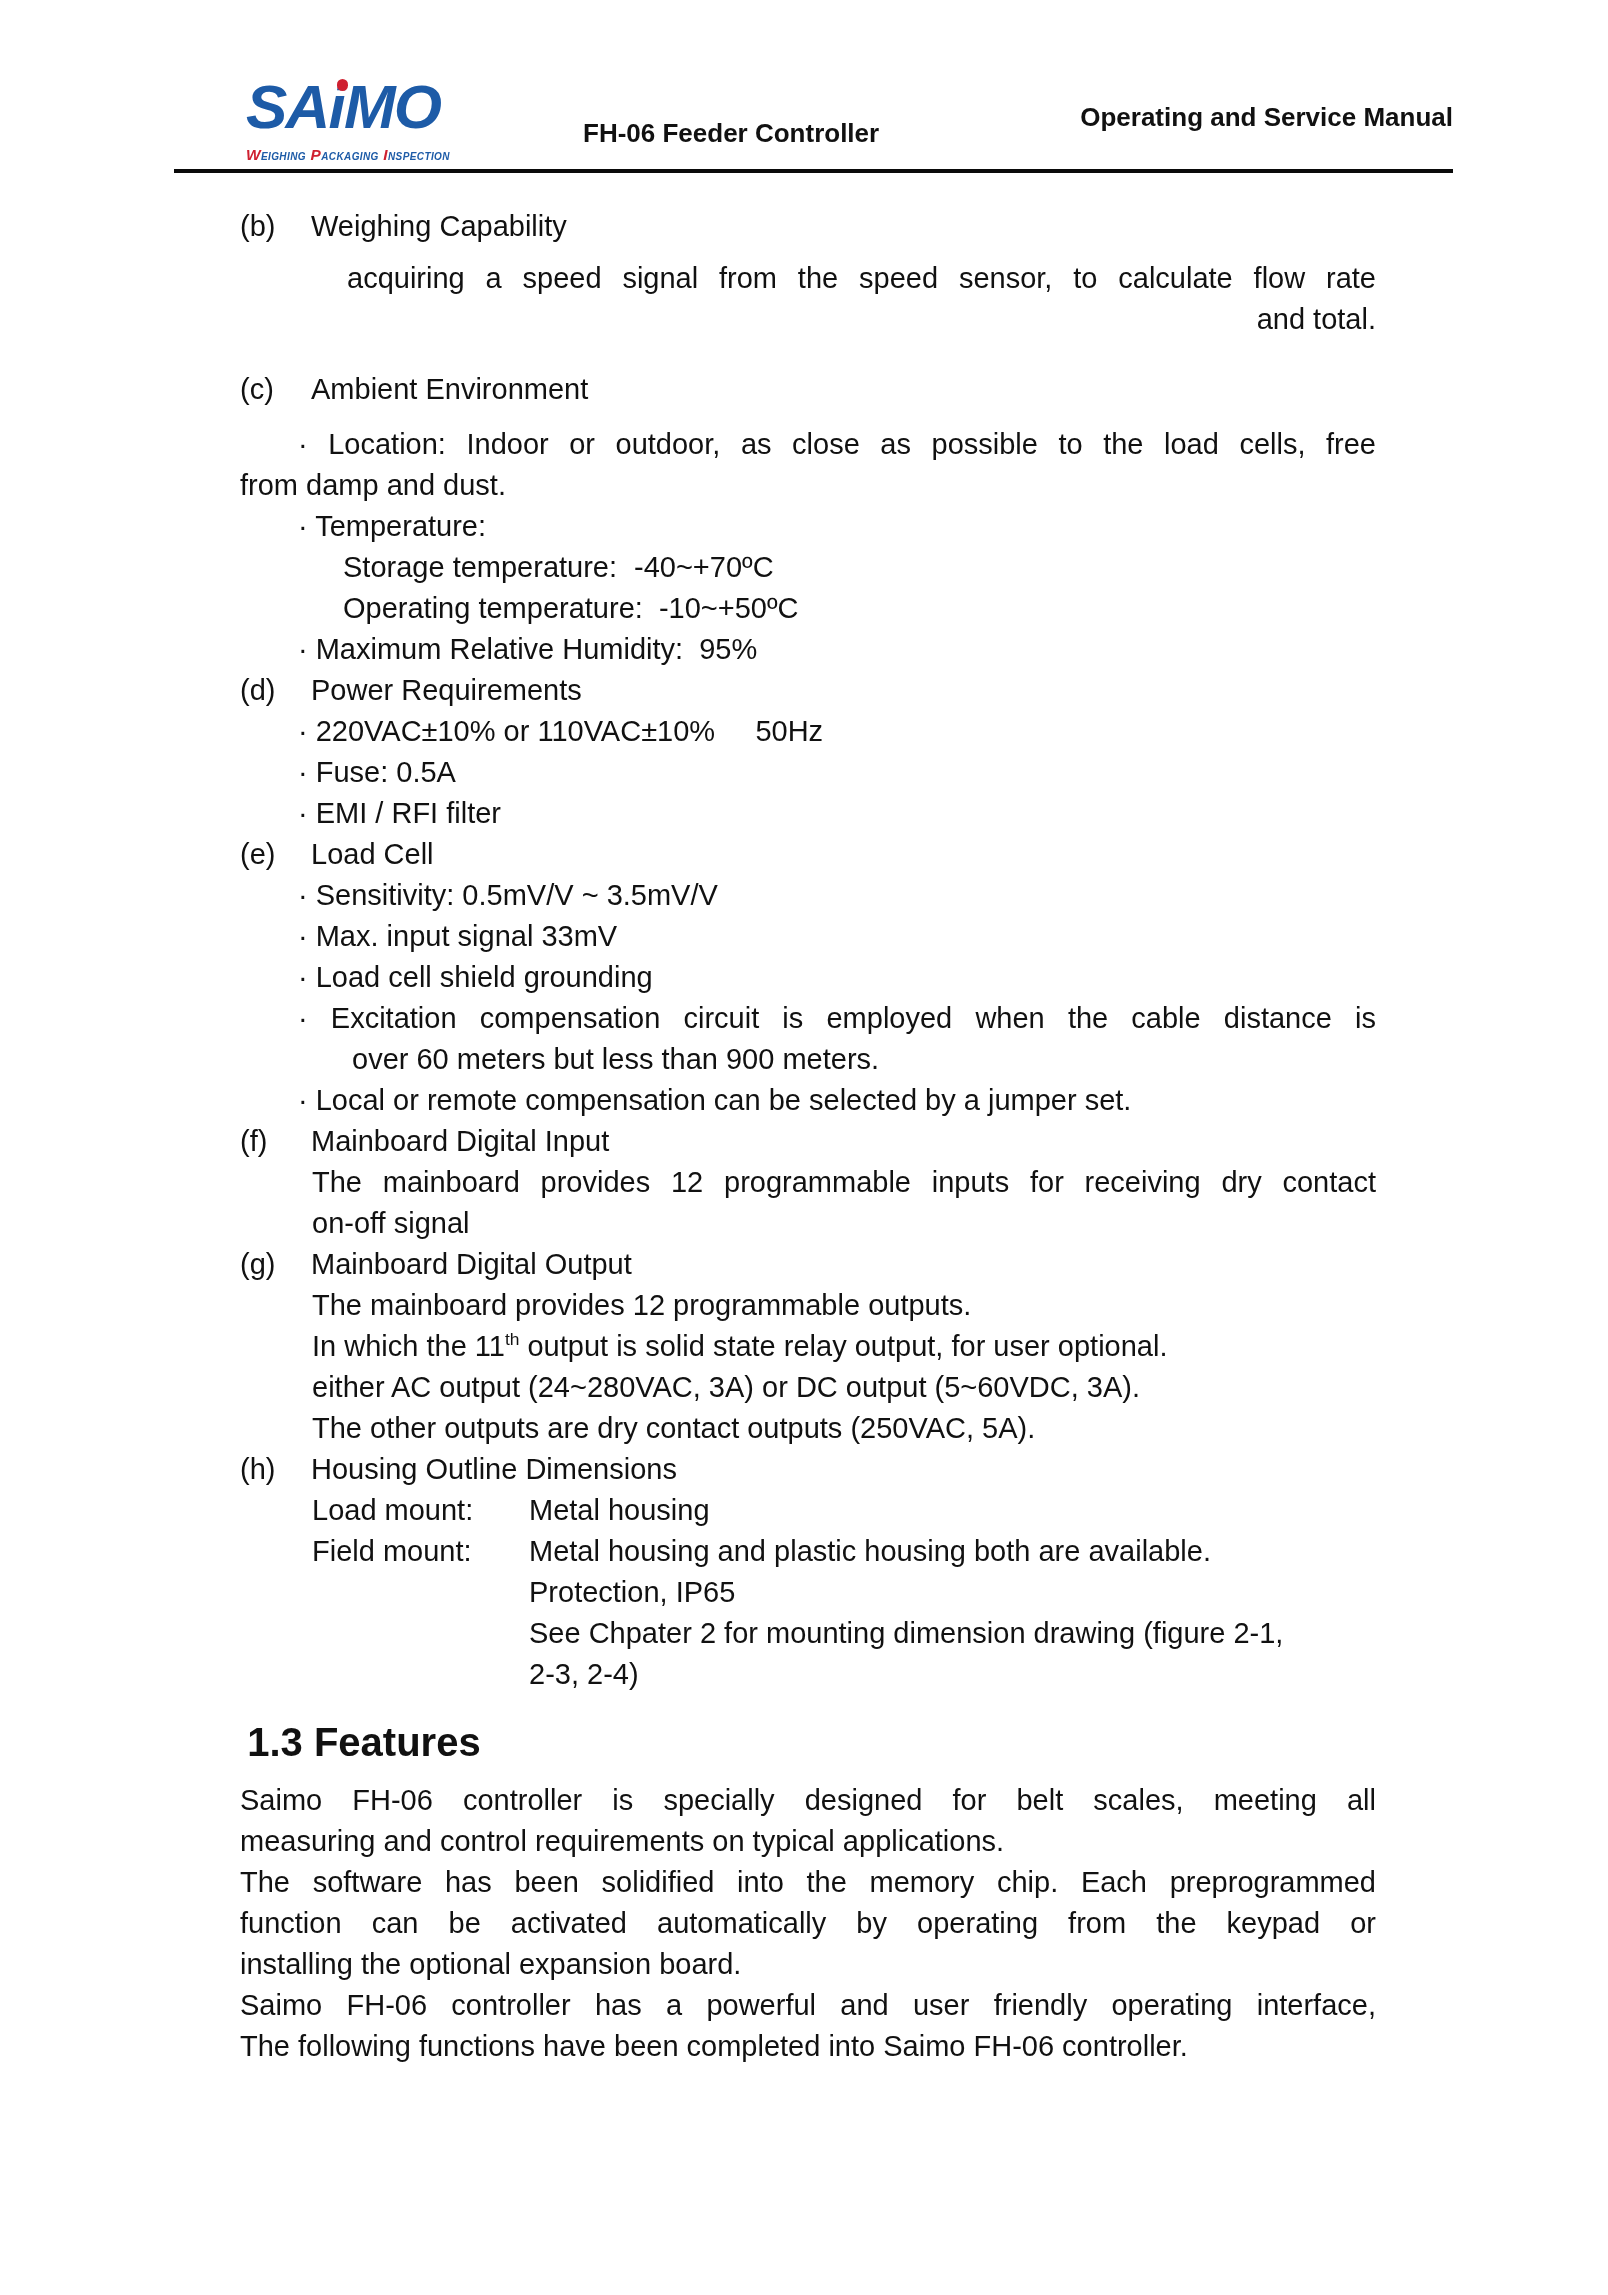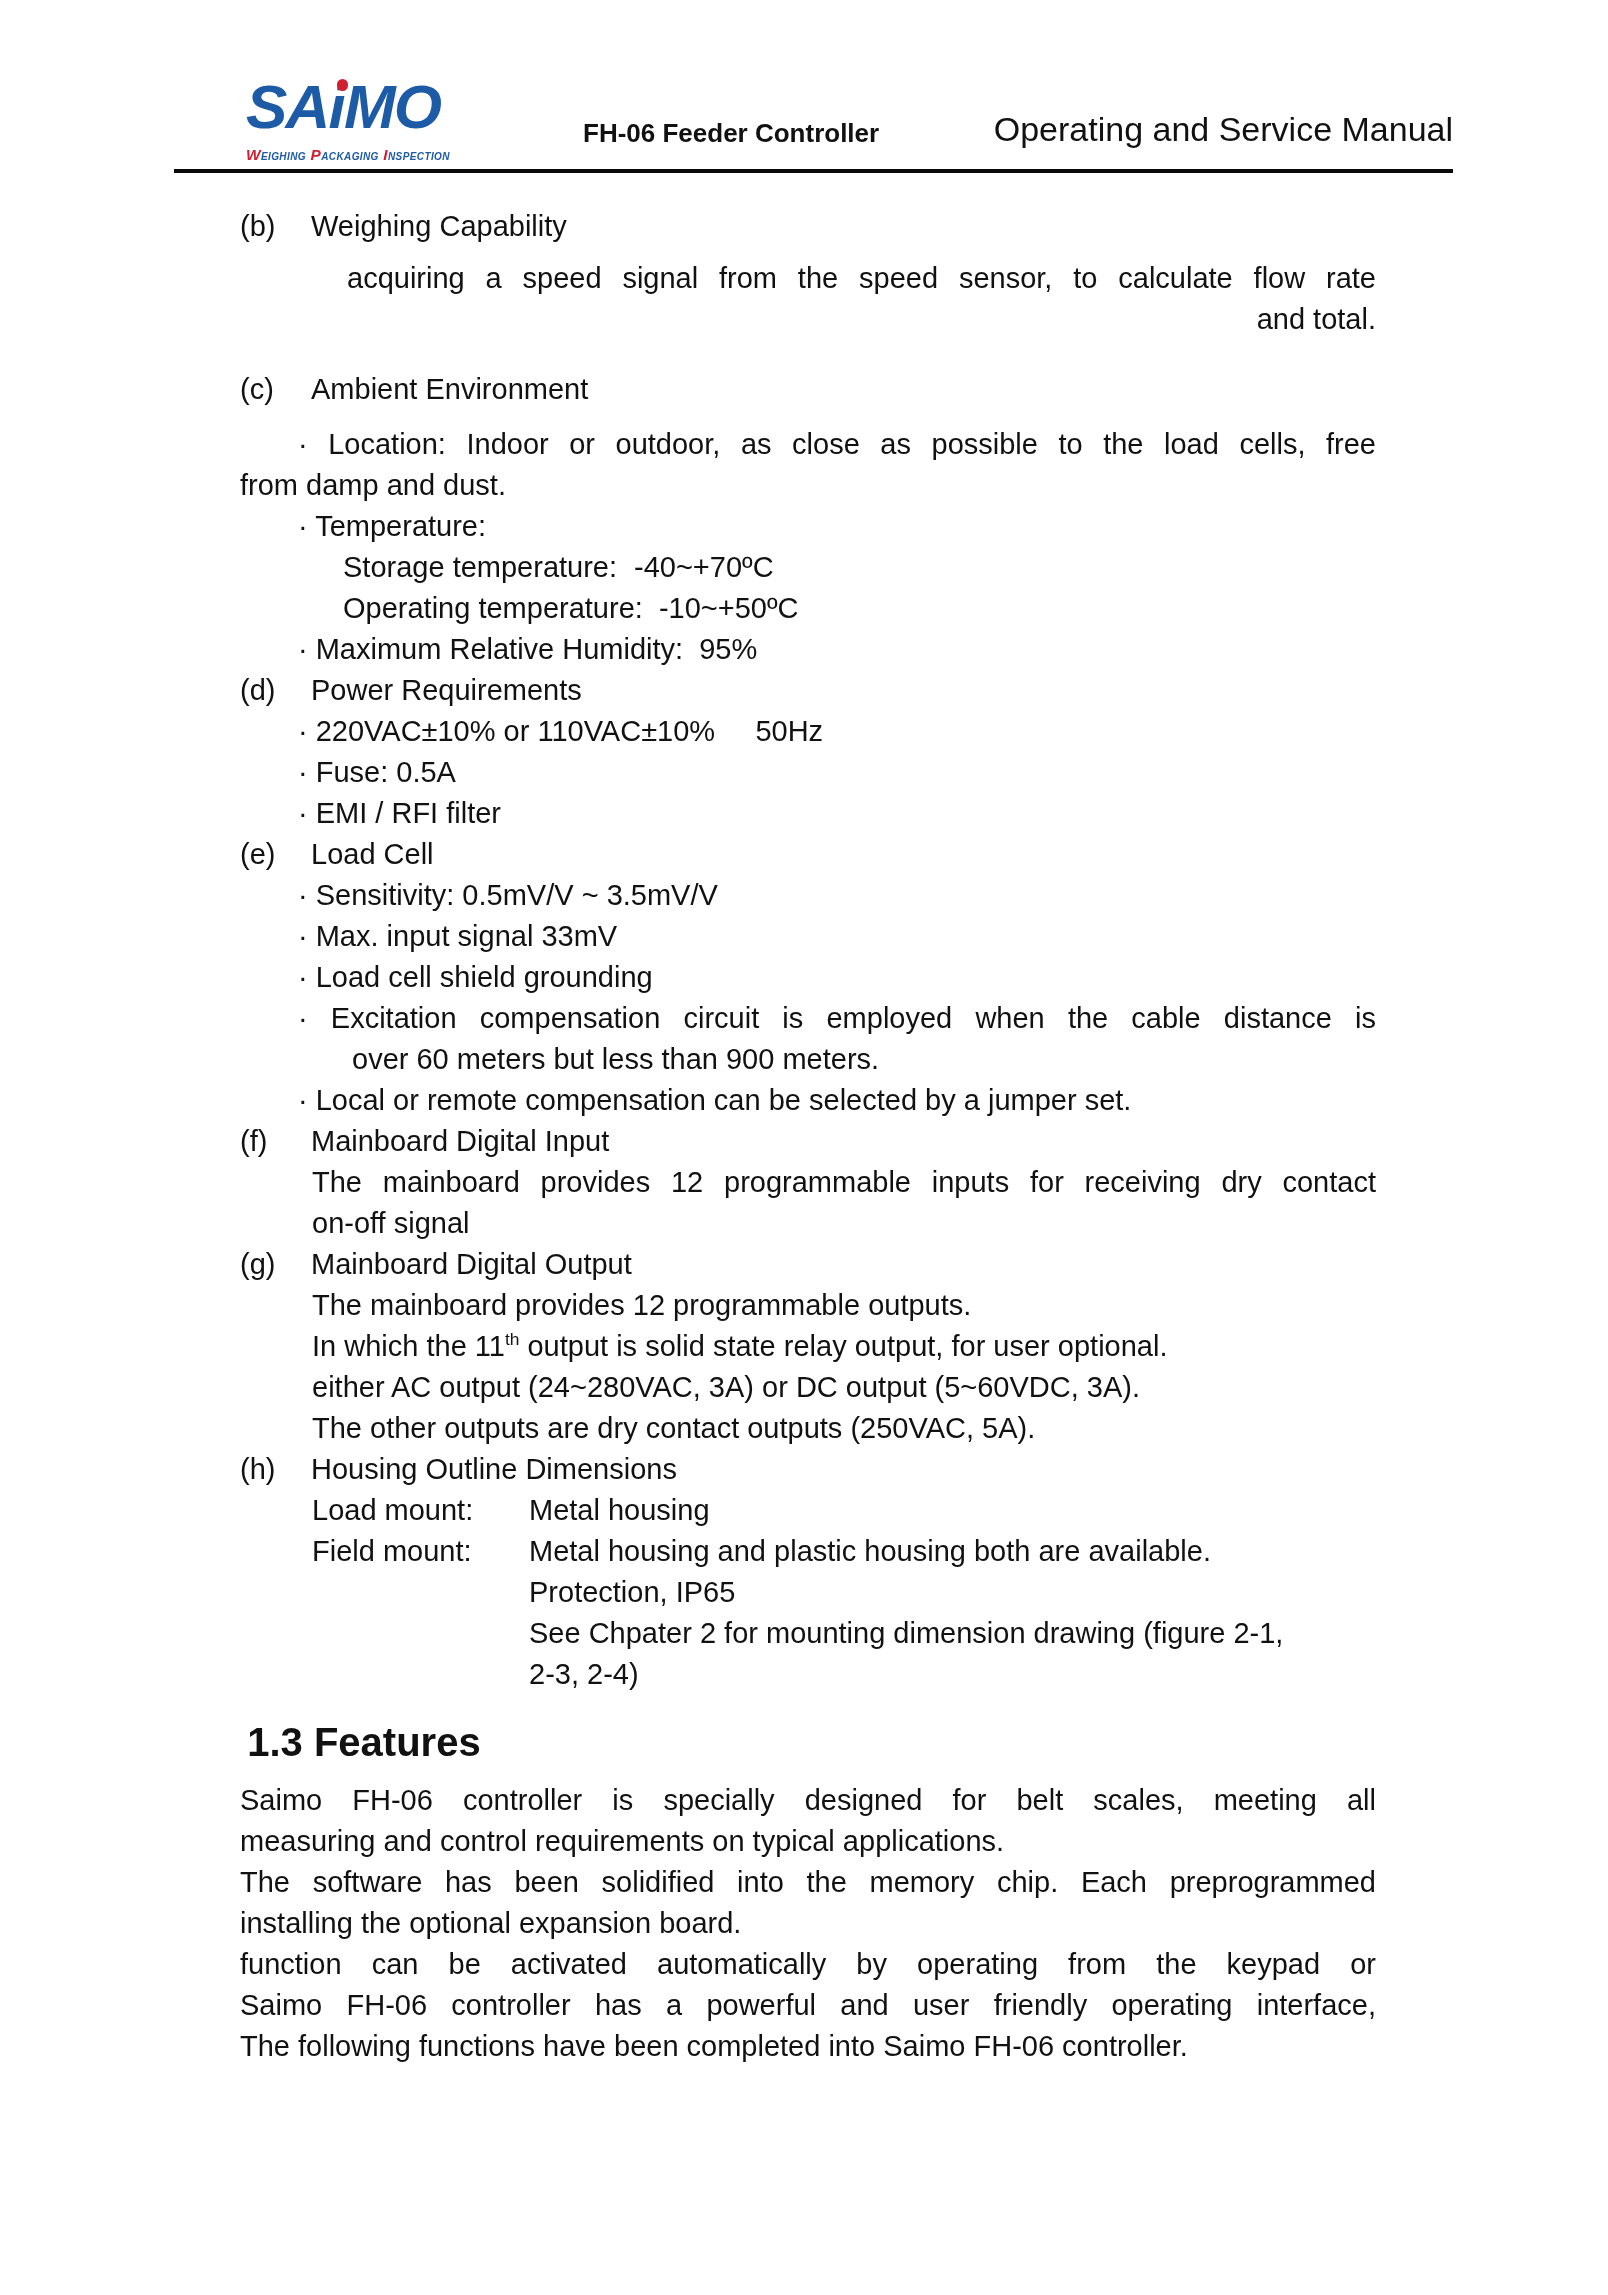"Operating and Service Manual" .manual-title { font-size: 34px -> 26px; font-weight: normal -> bold; padding-bottom: 20px -> 36px }
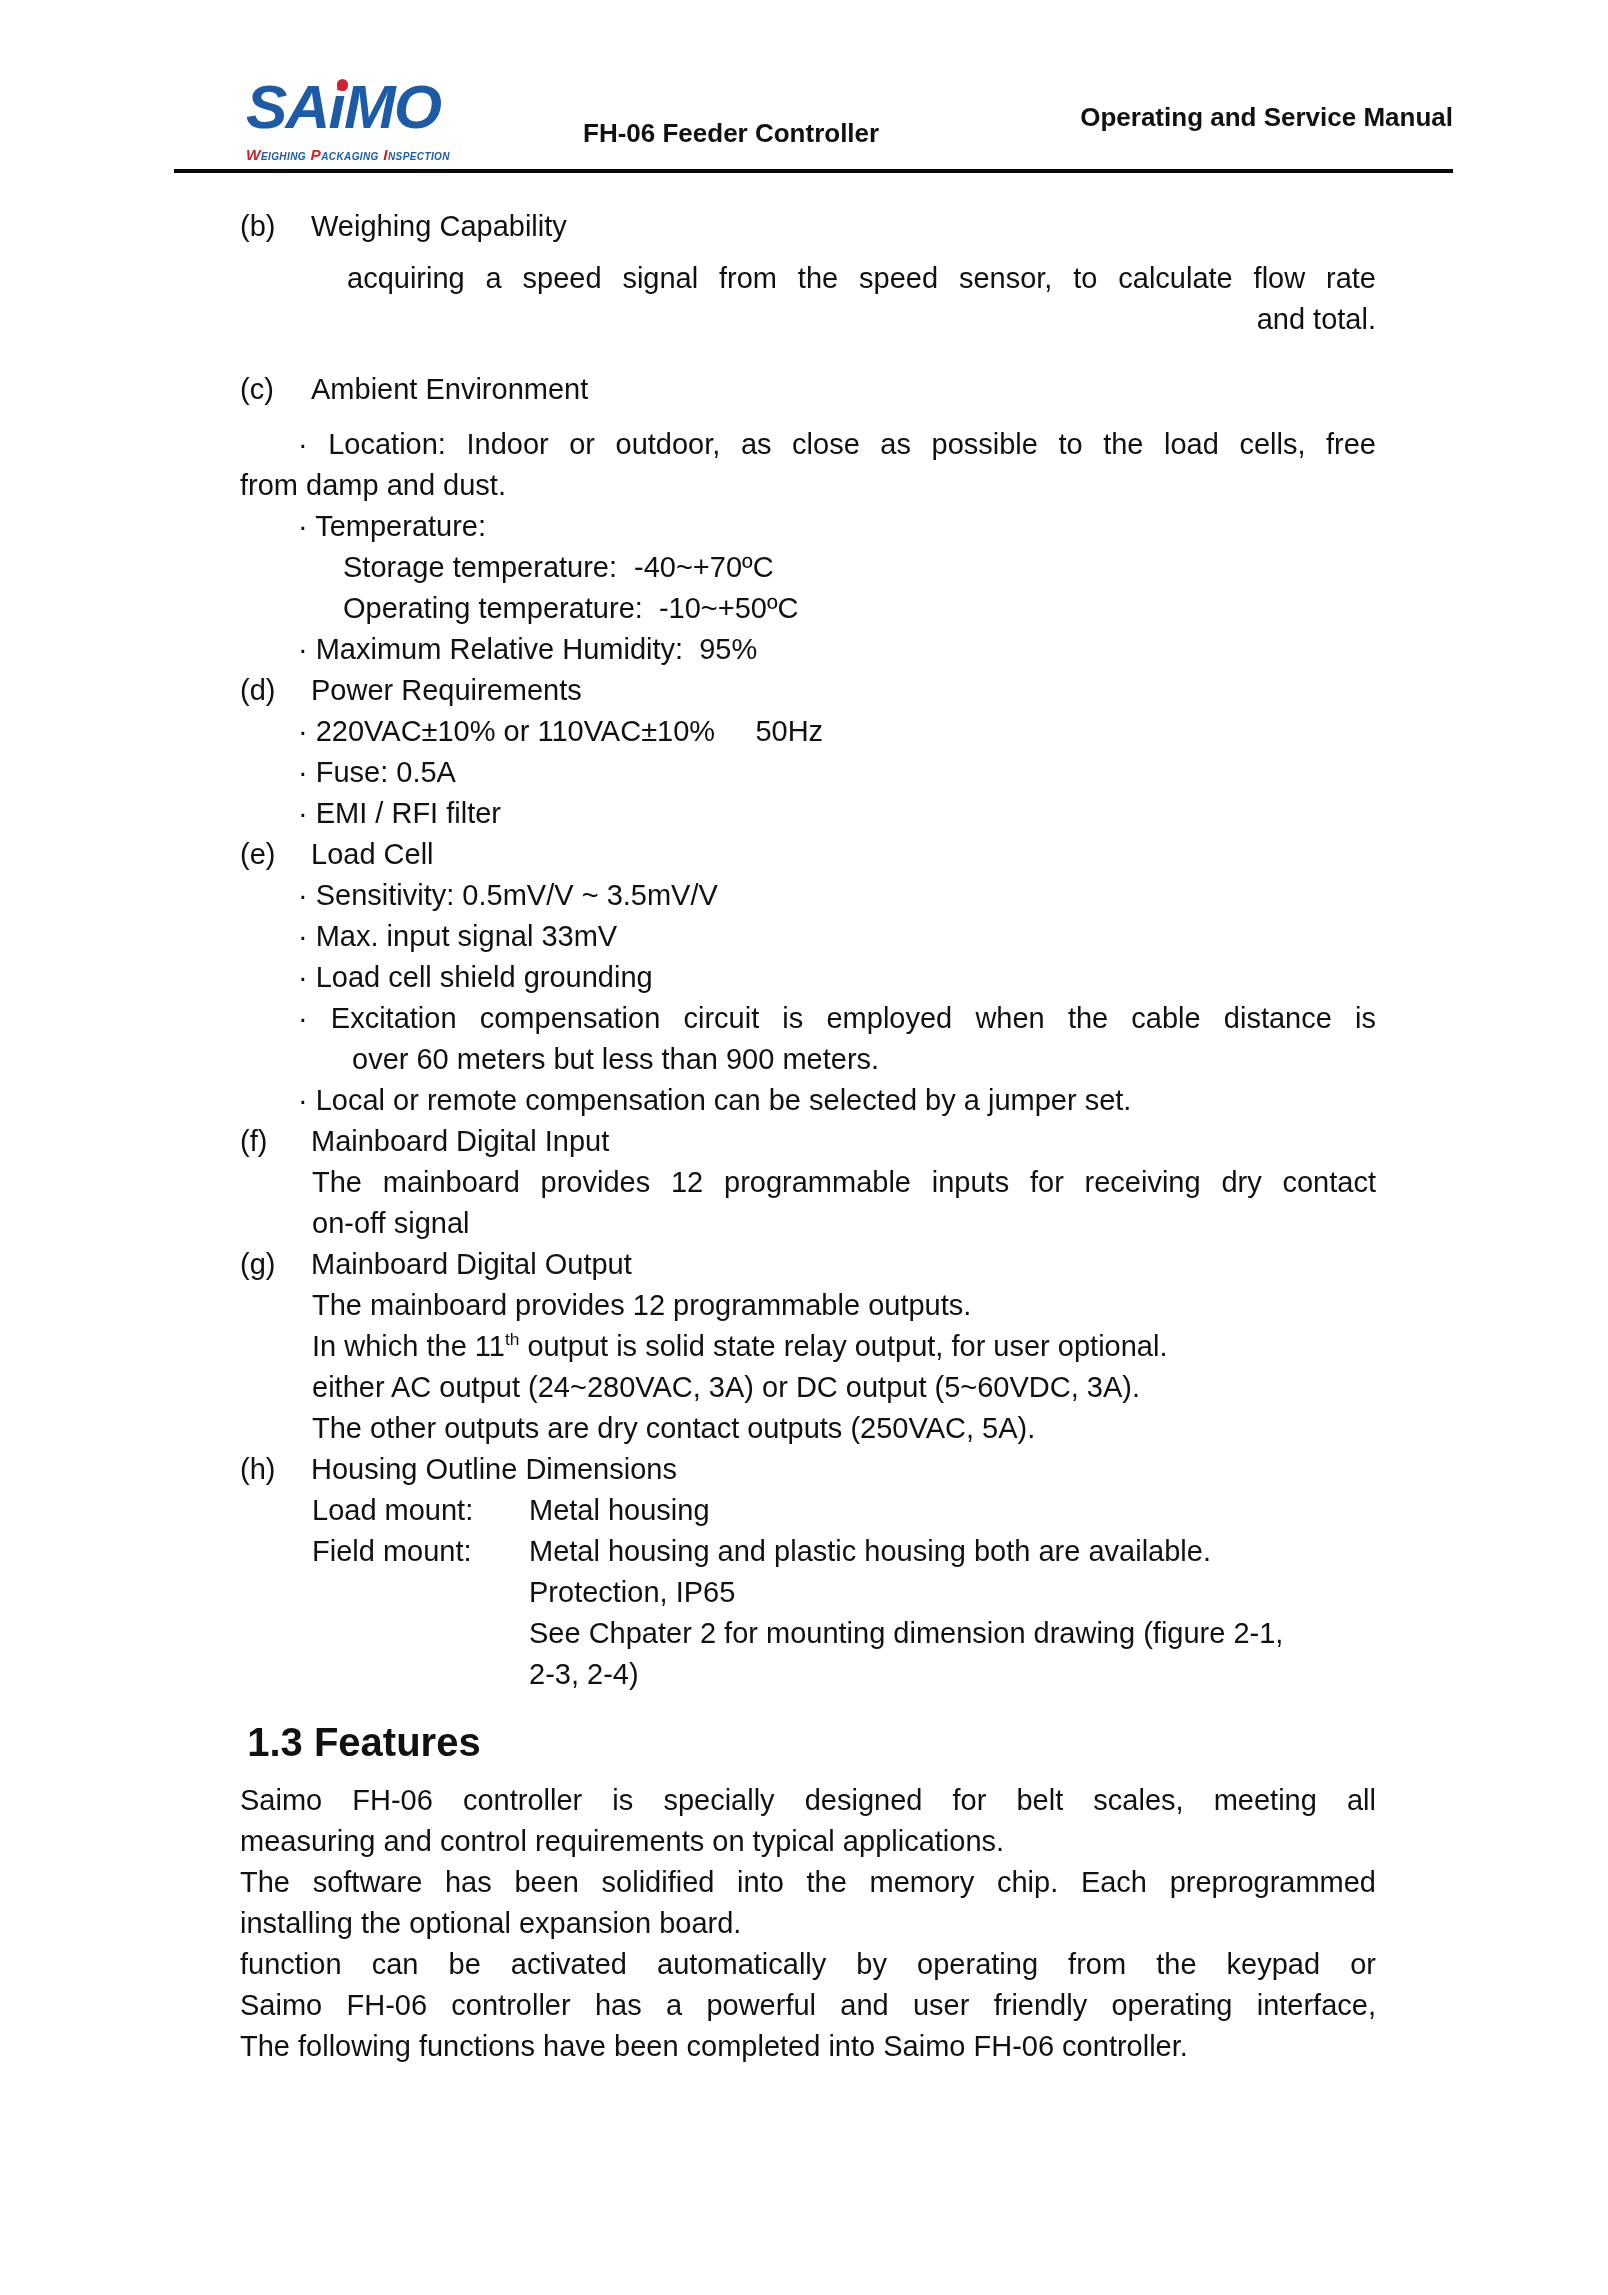"installing the optional expansion board." div.line { order: before "function can be activated automatically" -> after "function can be activated automatically" }
